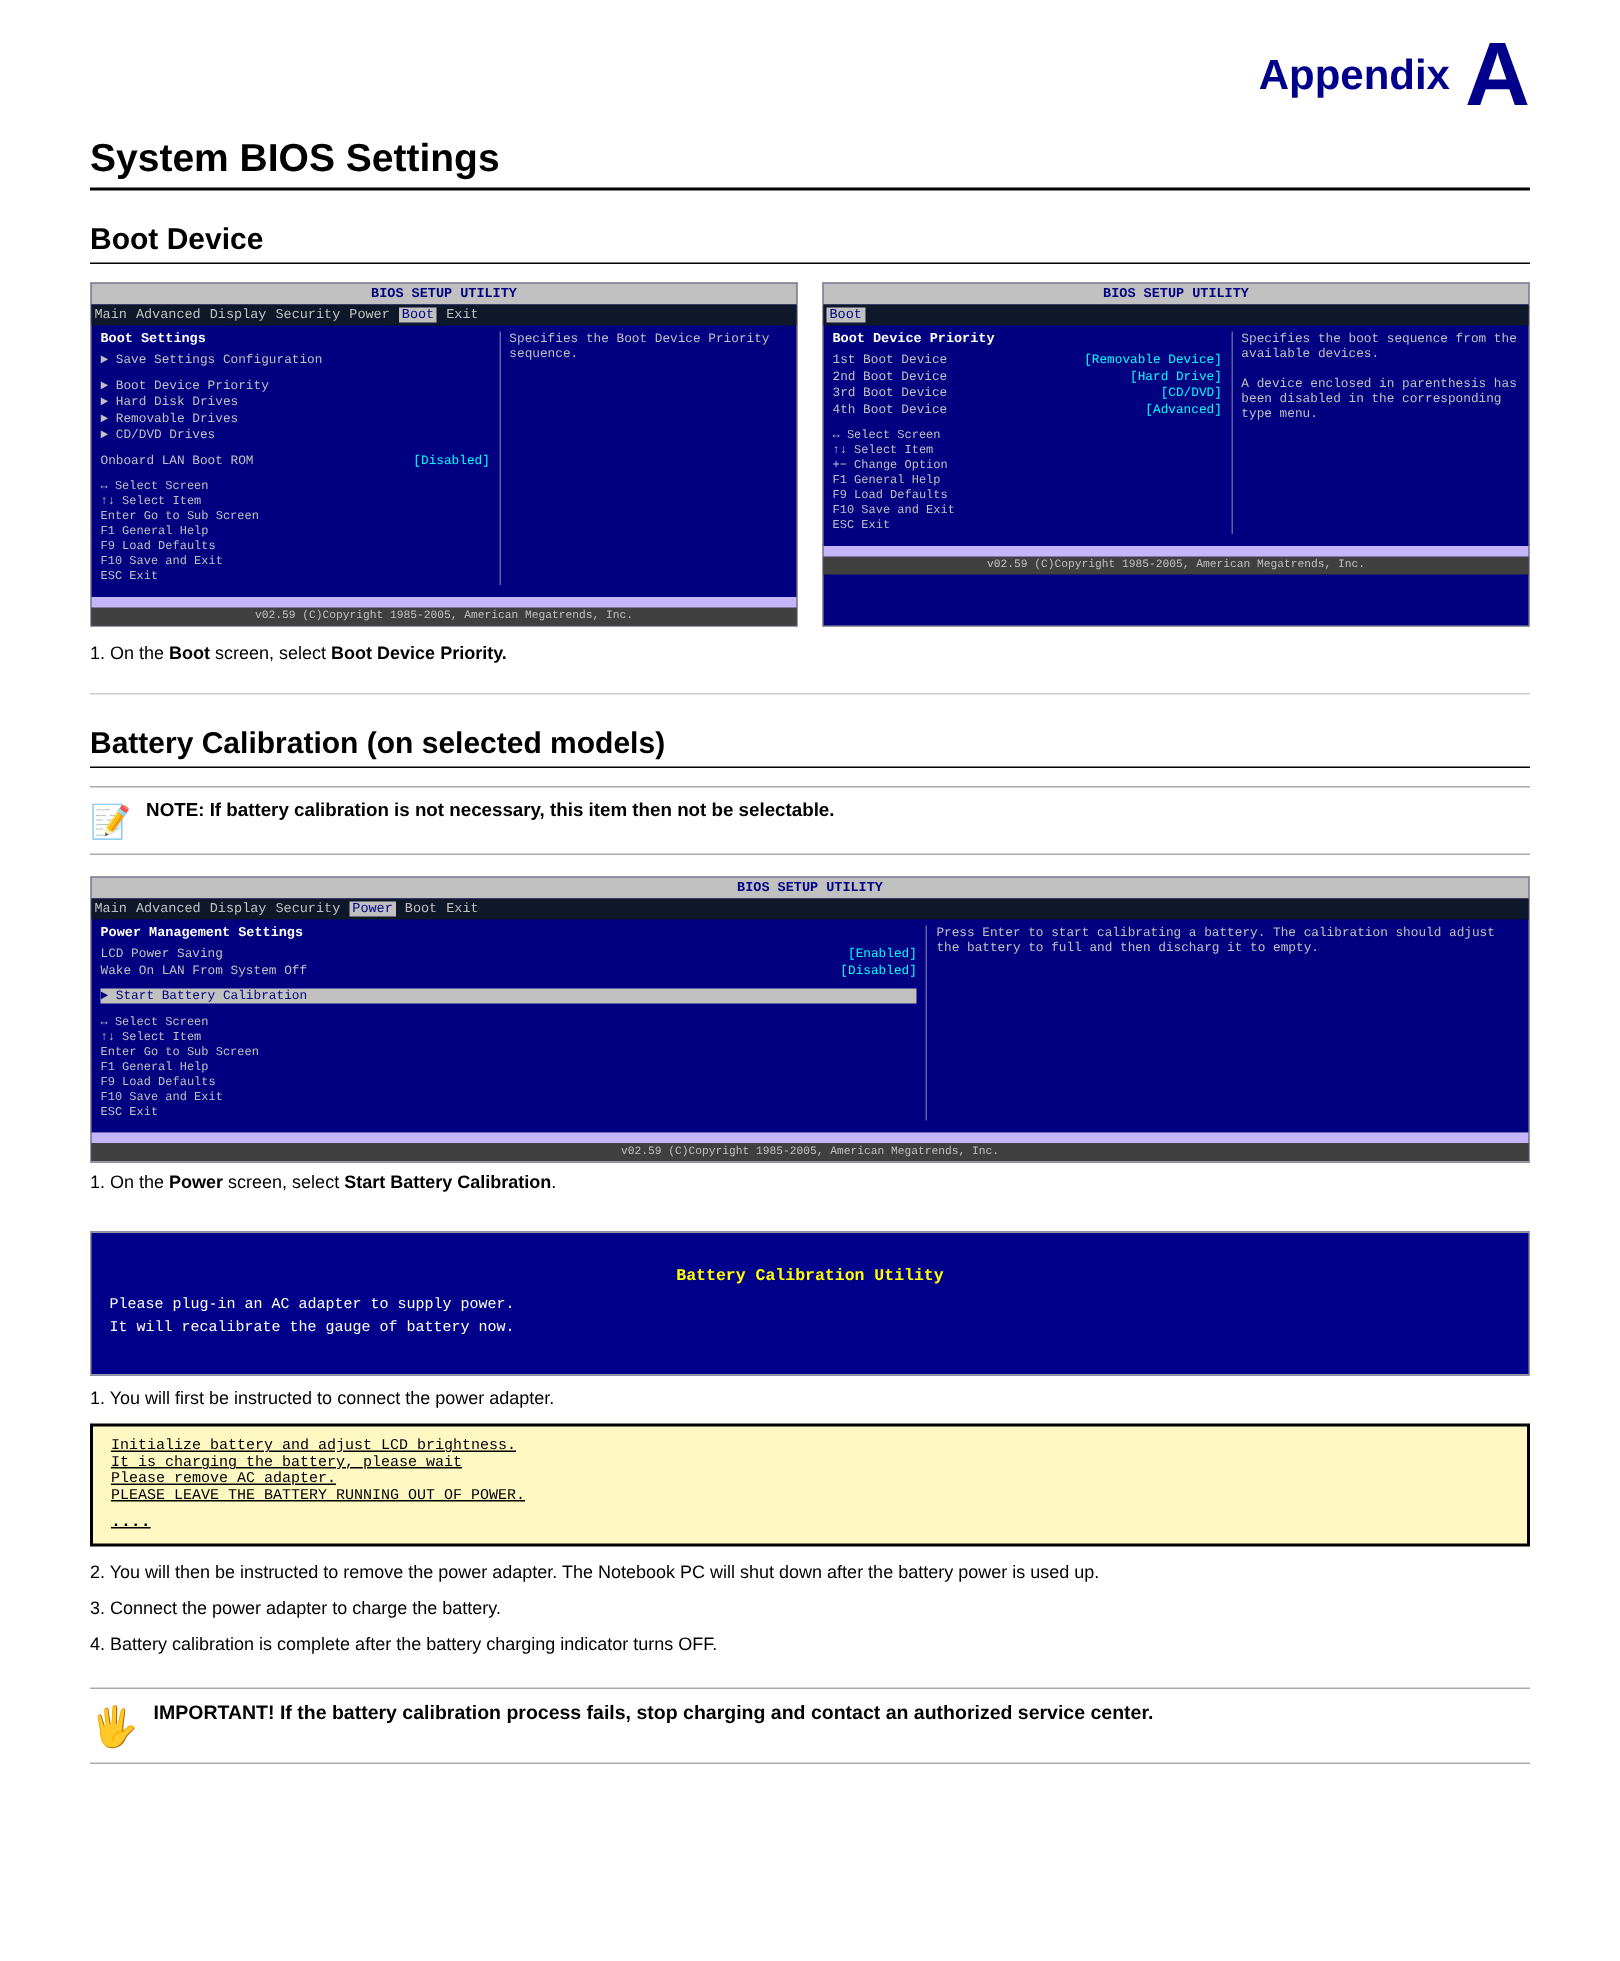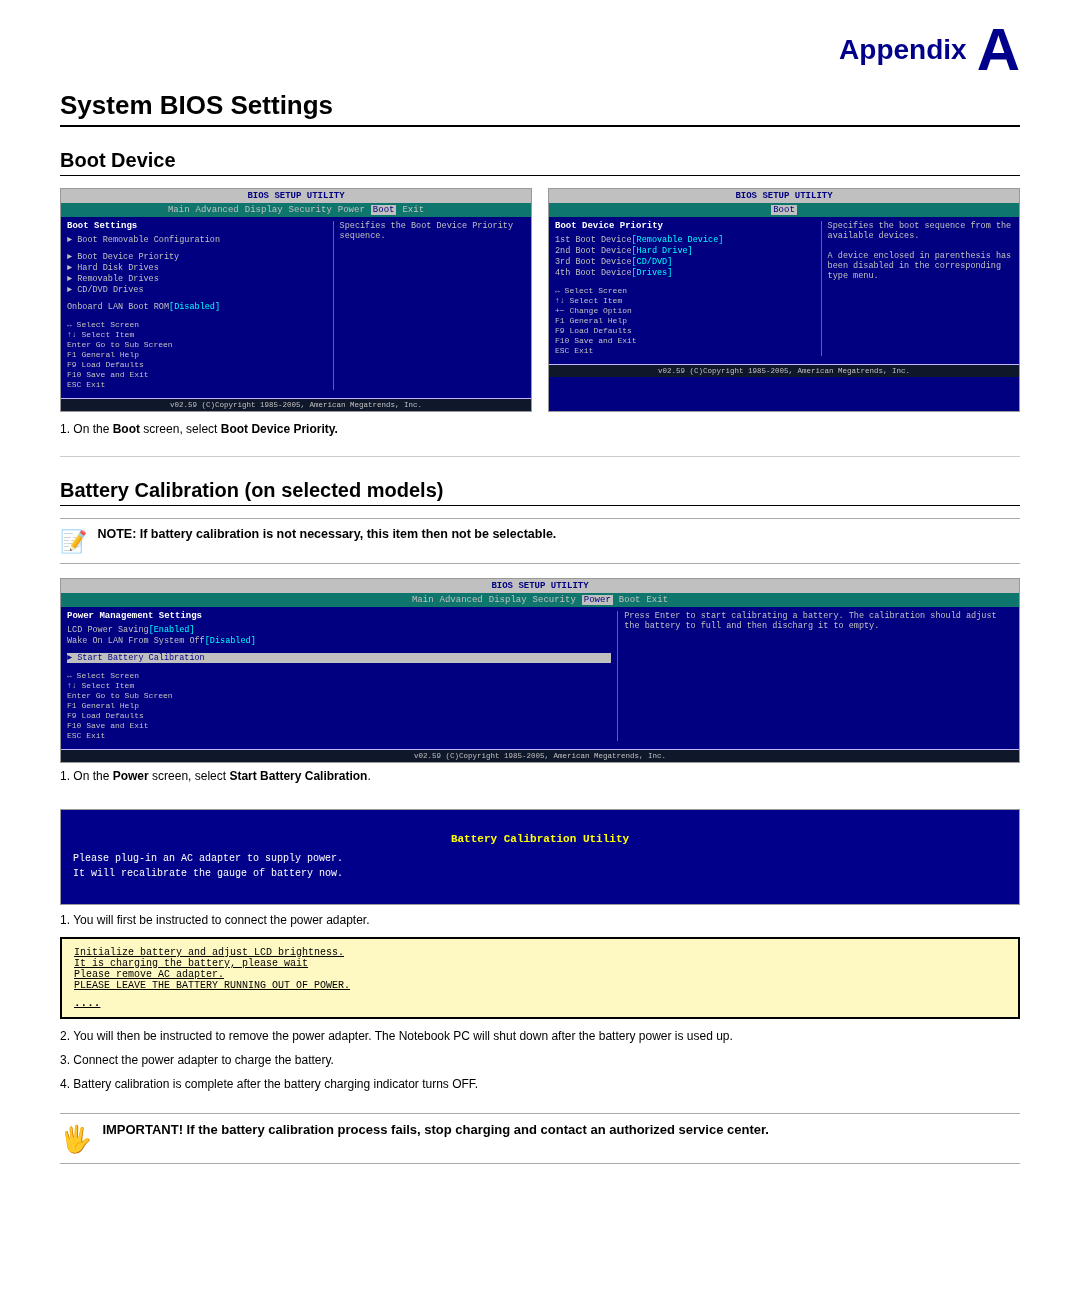"Main" .bios-menu-bar { background: #0f766e -> #0f172a; justify-content: center -> none }
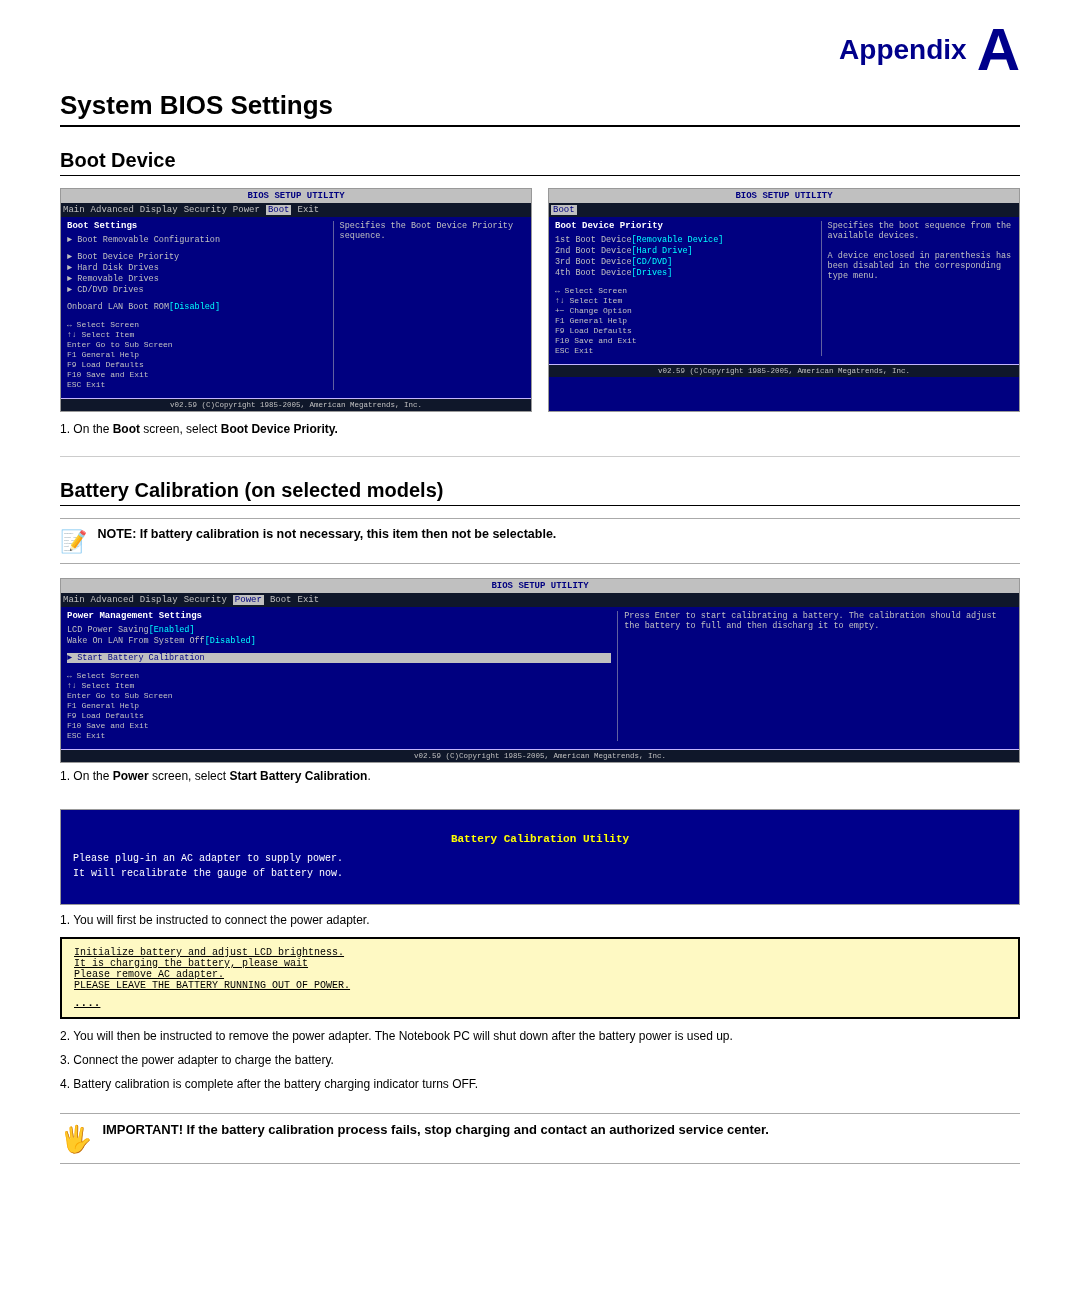"► Boot Removable Configuration" div.bios-item { text: Boot Removable -> Save Settings }
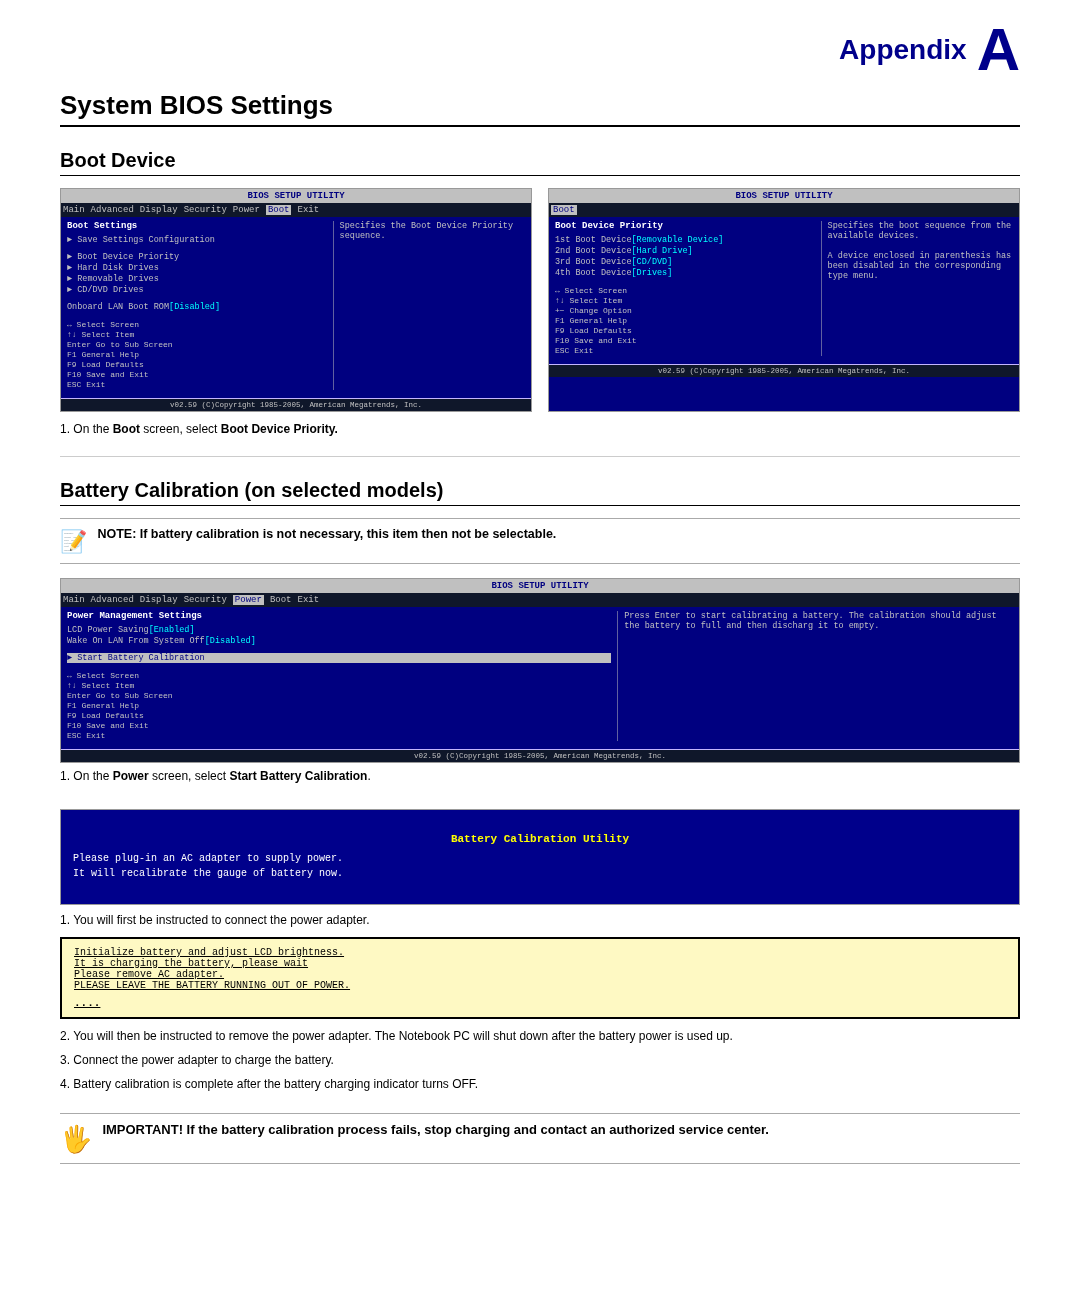"1st Boot Device" .bios-row-entry { justify-content: none -> space-between }
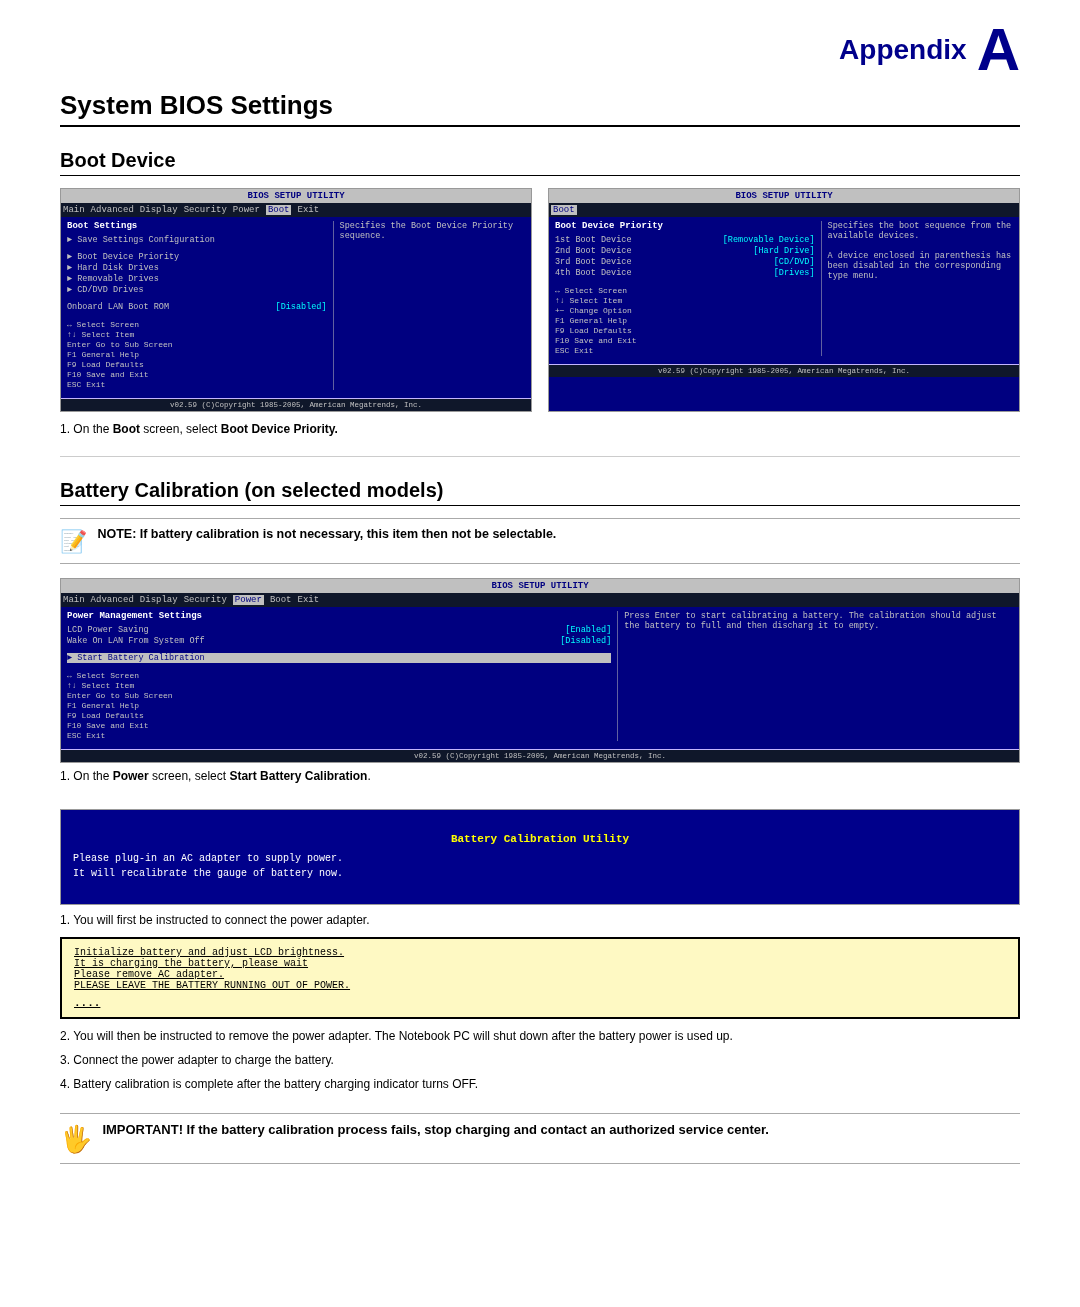"[Drives]" span.bios-value { text: Drives -> Advanced }
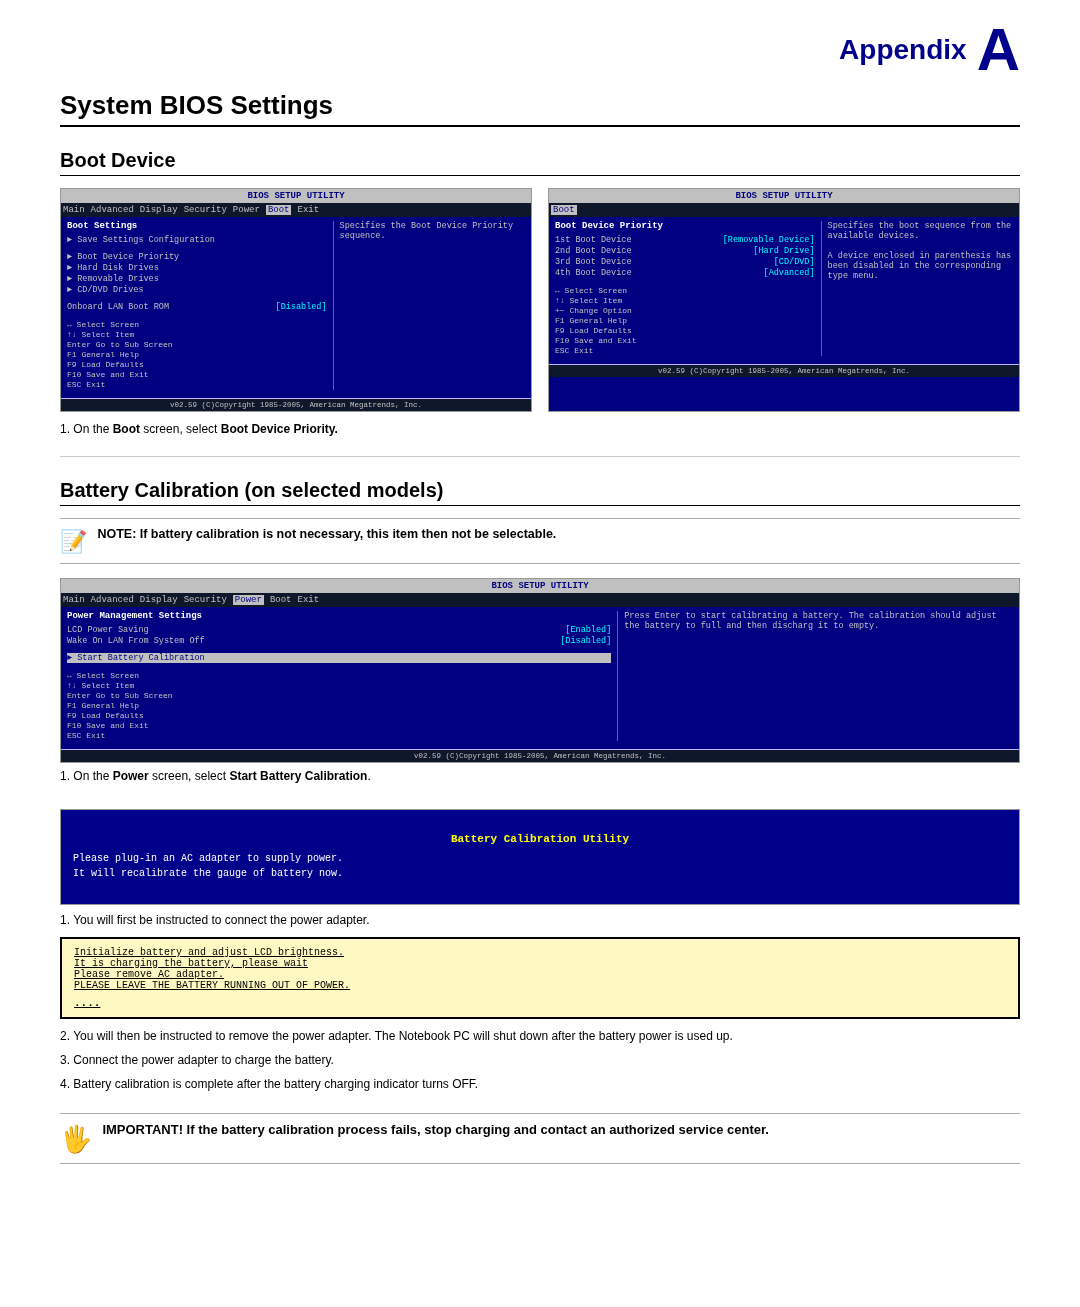"v02.59 (C)Copyright 1985-2005, American" .bios-footer { background: #0f172a -> #404040; border-top: 1px solid #c4b5fd -> 7px solid #c4b5fd }
